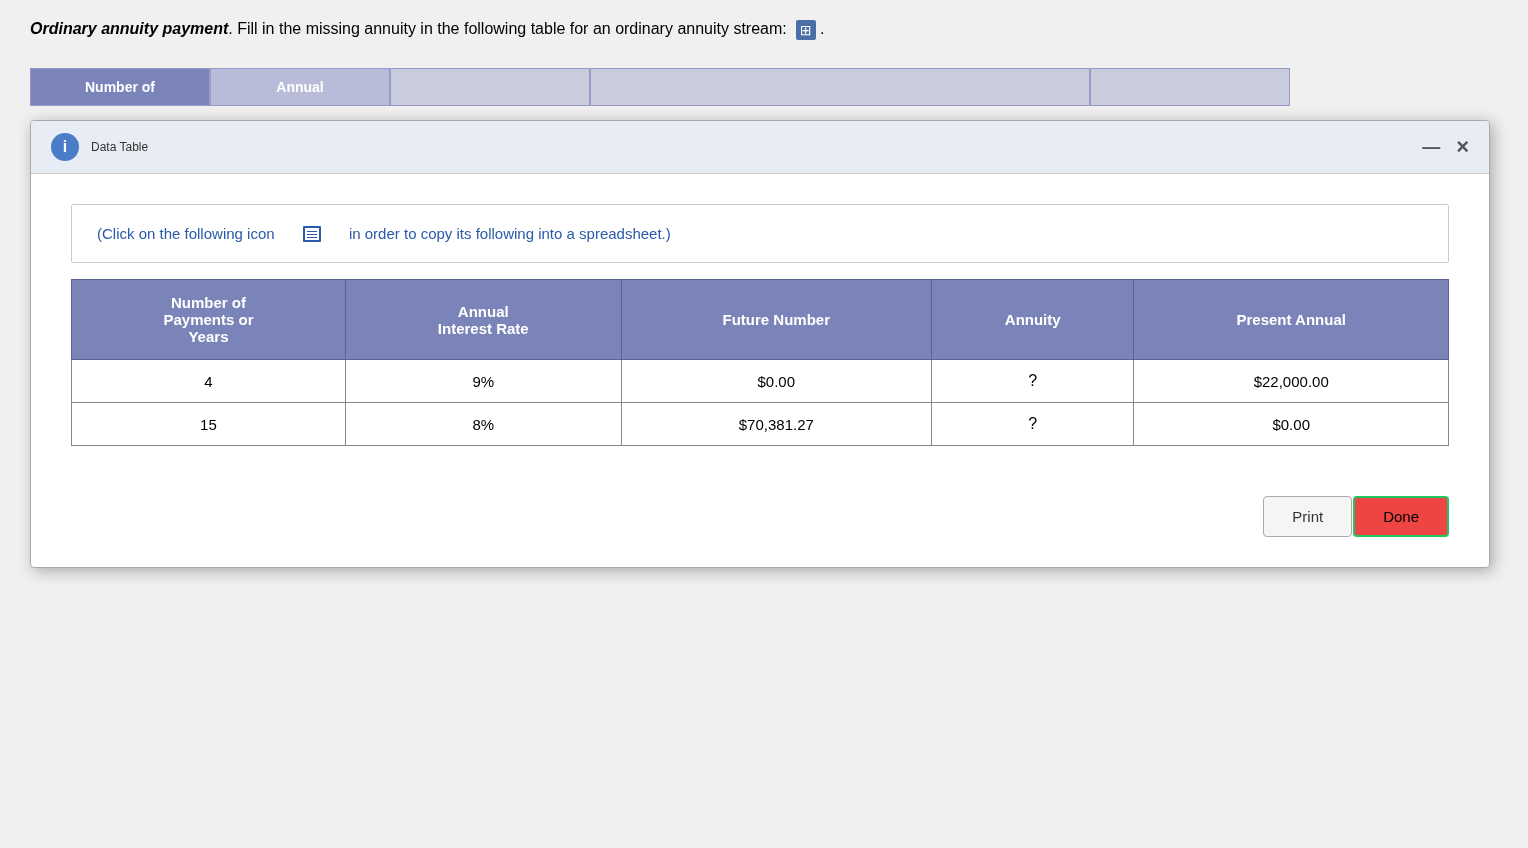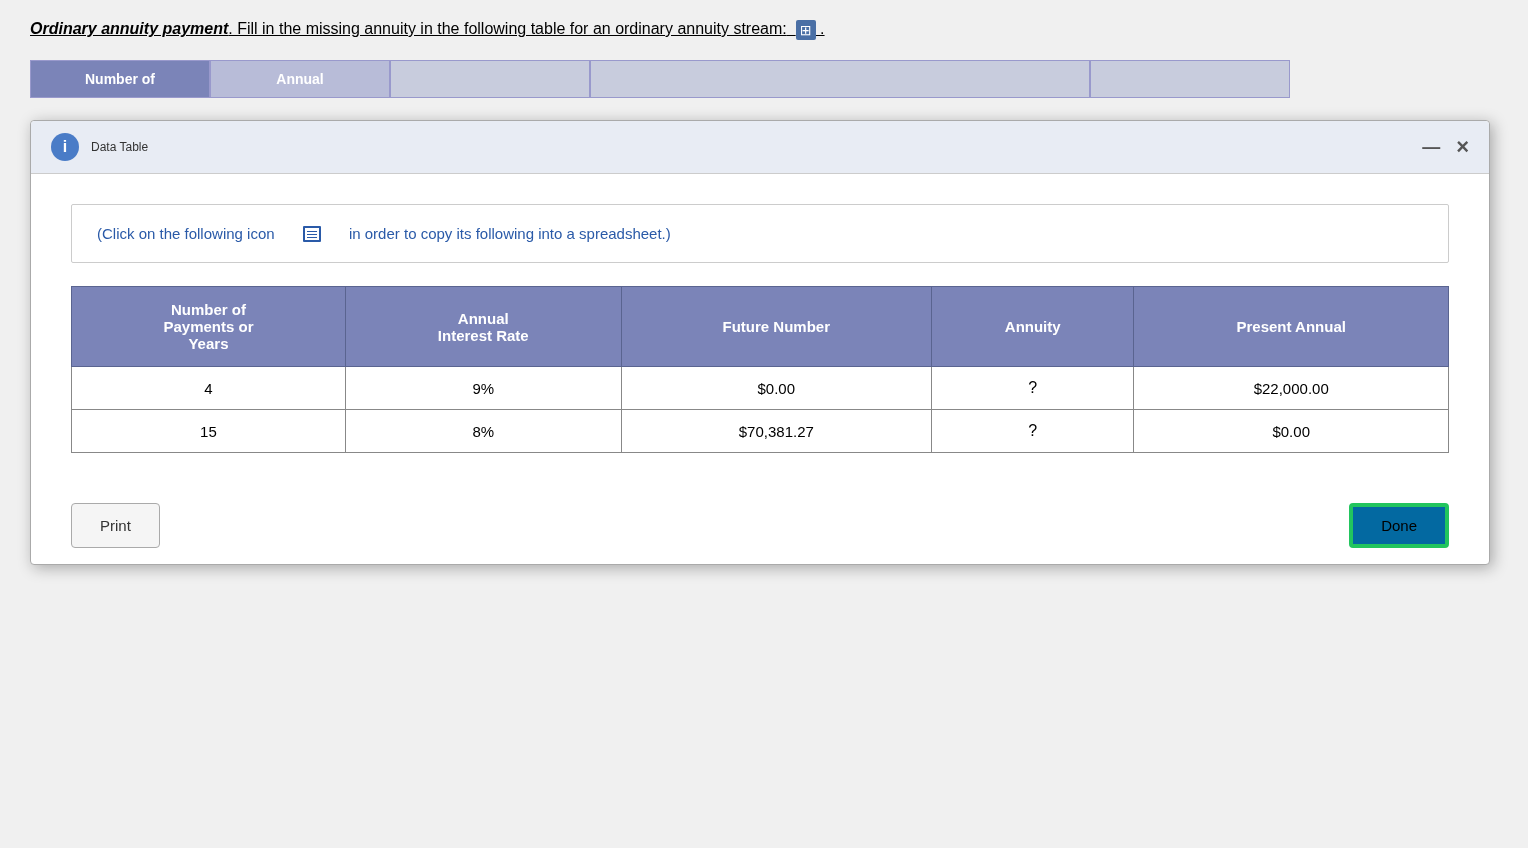"Ordinary annuity payment. Fill in" .bg-title { margin-bottom: 20px -> 28px; text-decoration: underline -> none }
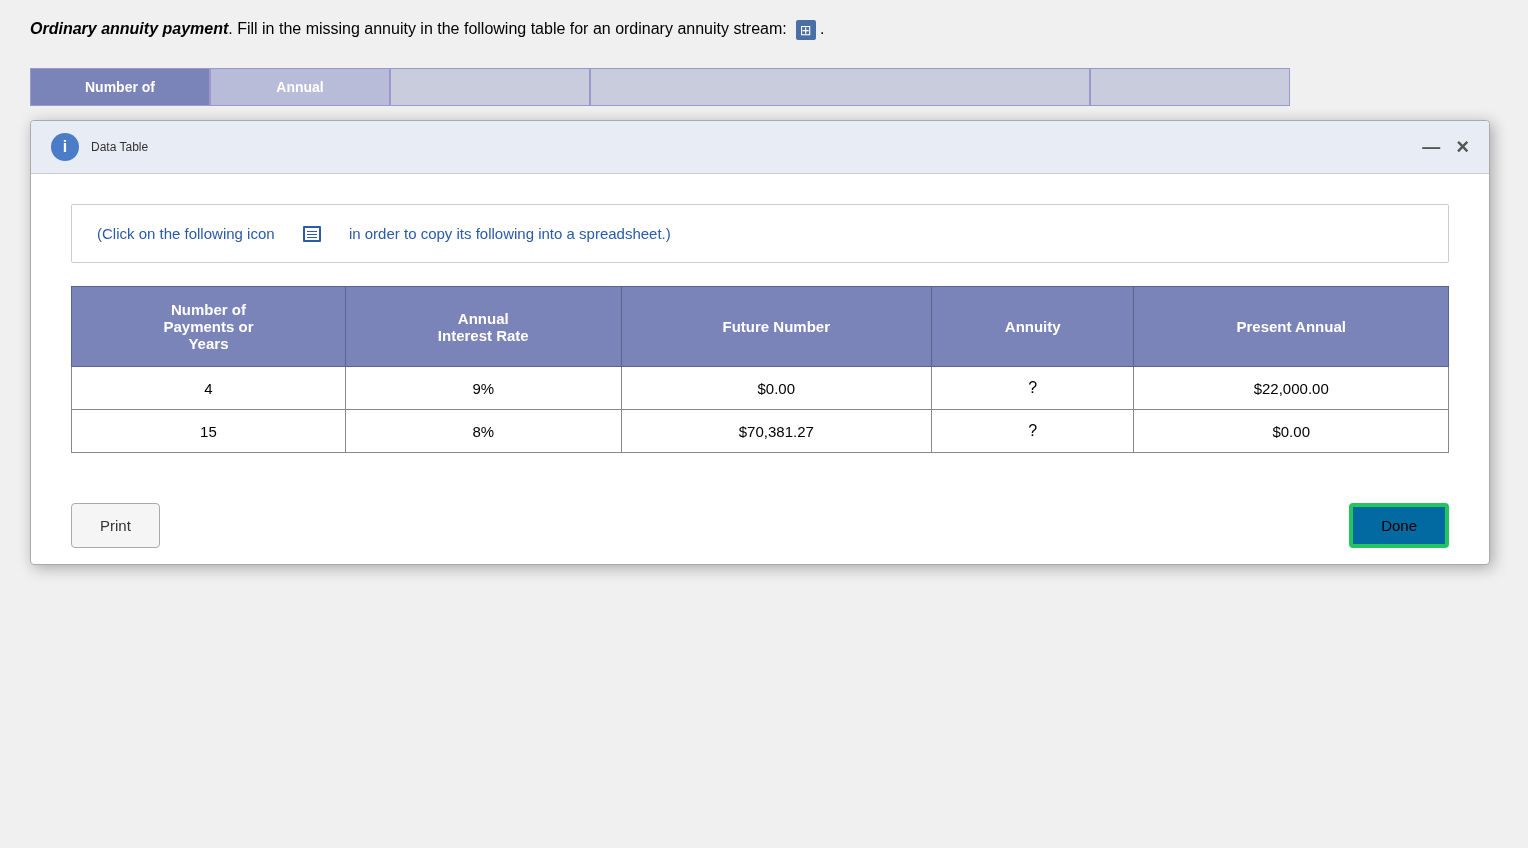"(Click on the following icon" .click-note { margin-bottom: 23px -> 16px }
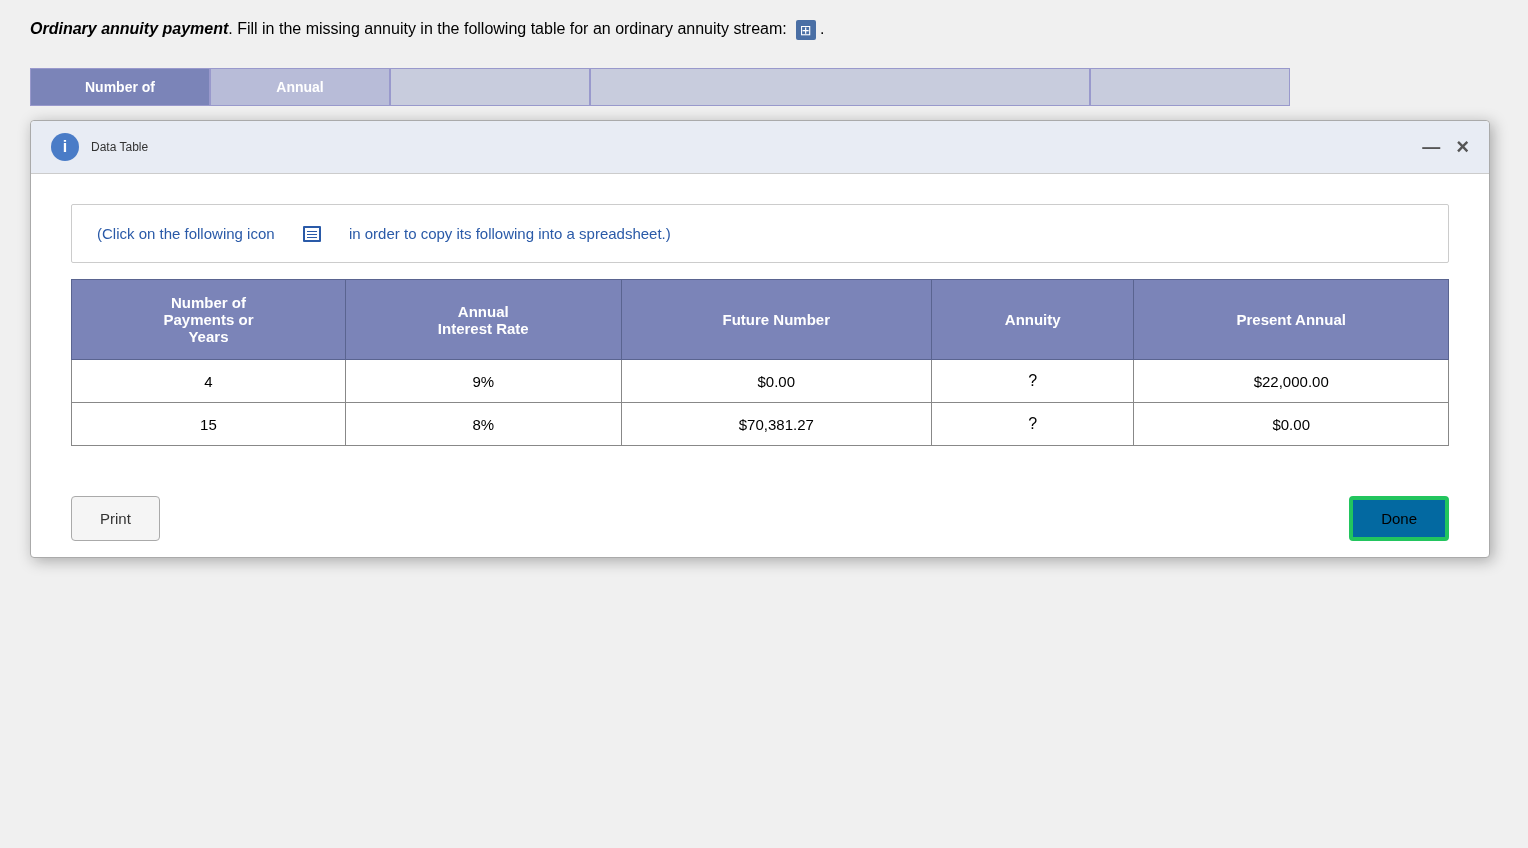"Print" .modal-footer { justify-content: space-between -> flex-end; padding: 20px 40px 16px -> 20px 40px 30px }
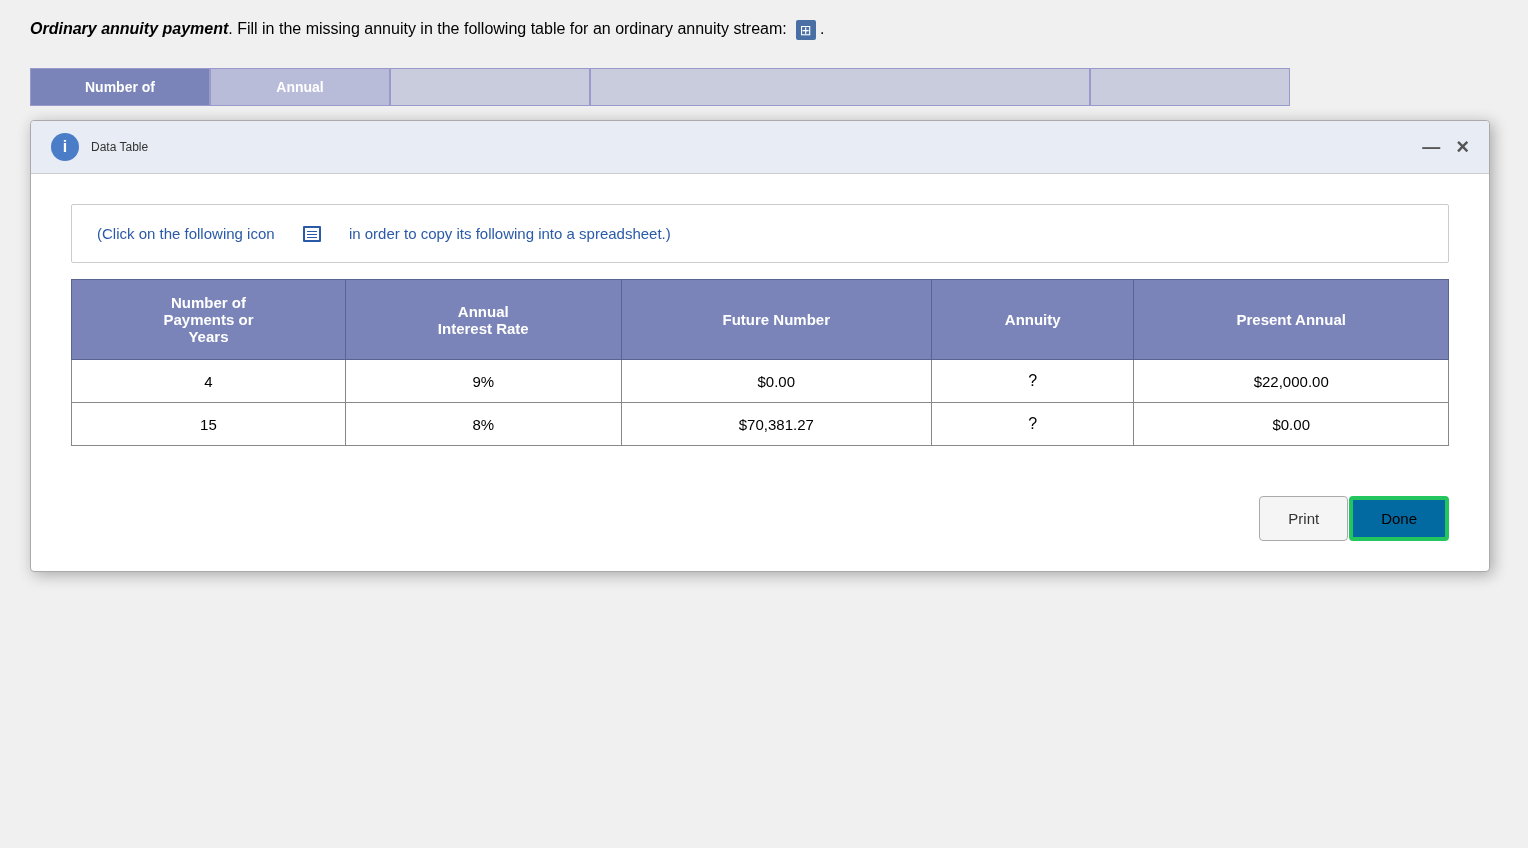"Done" .btn-done { background: #0369a1 -> #ef4444; border: 4px solid #22c55e -> 2px solid #22c55e }
